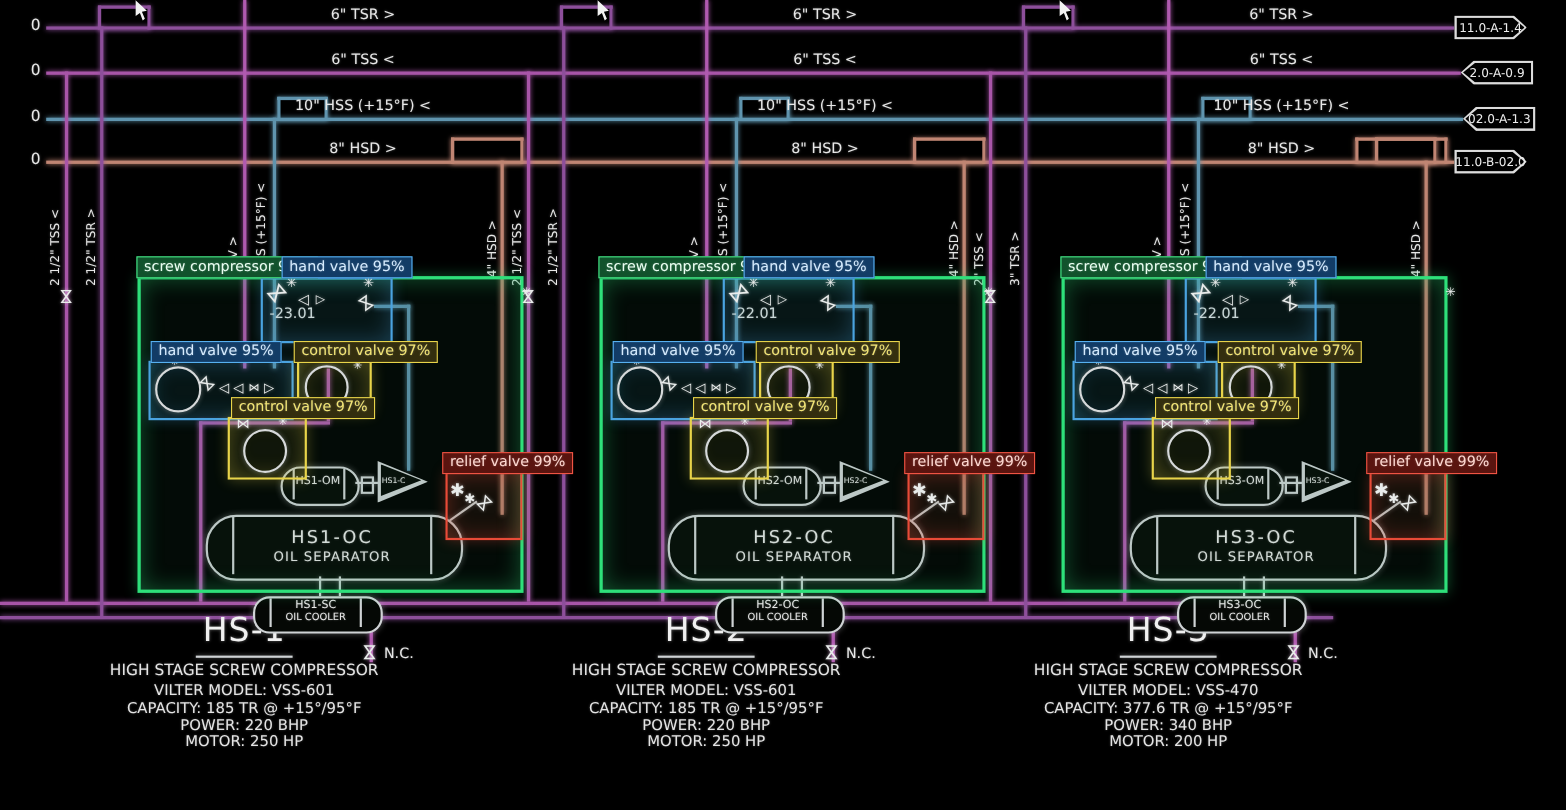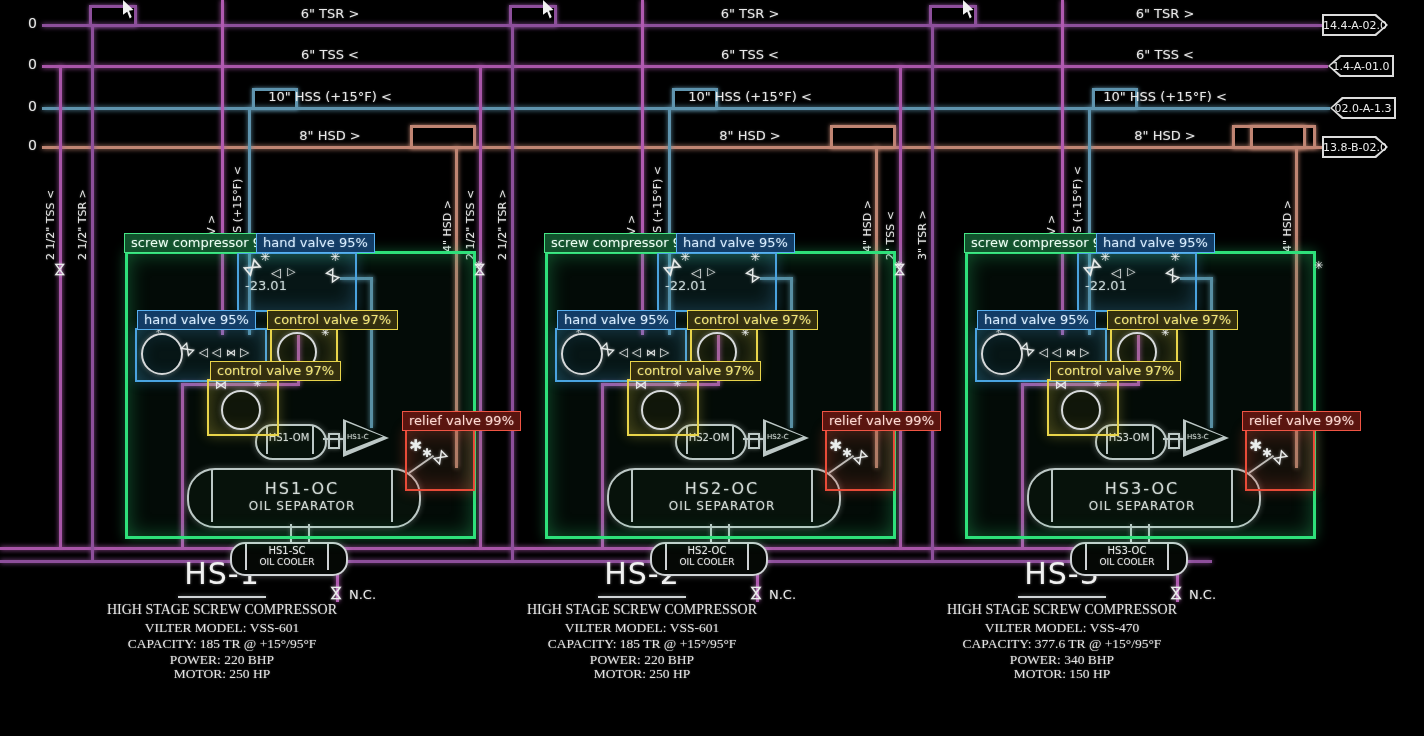"14.4-A-02.0" div.ft { text: 14.4-A-02.0 -> 11.0-A-1.4 }
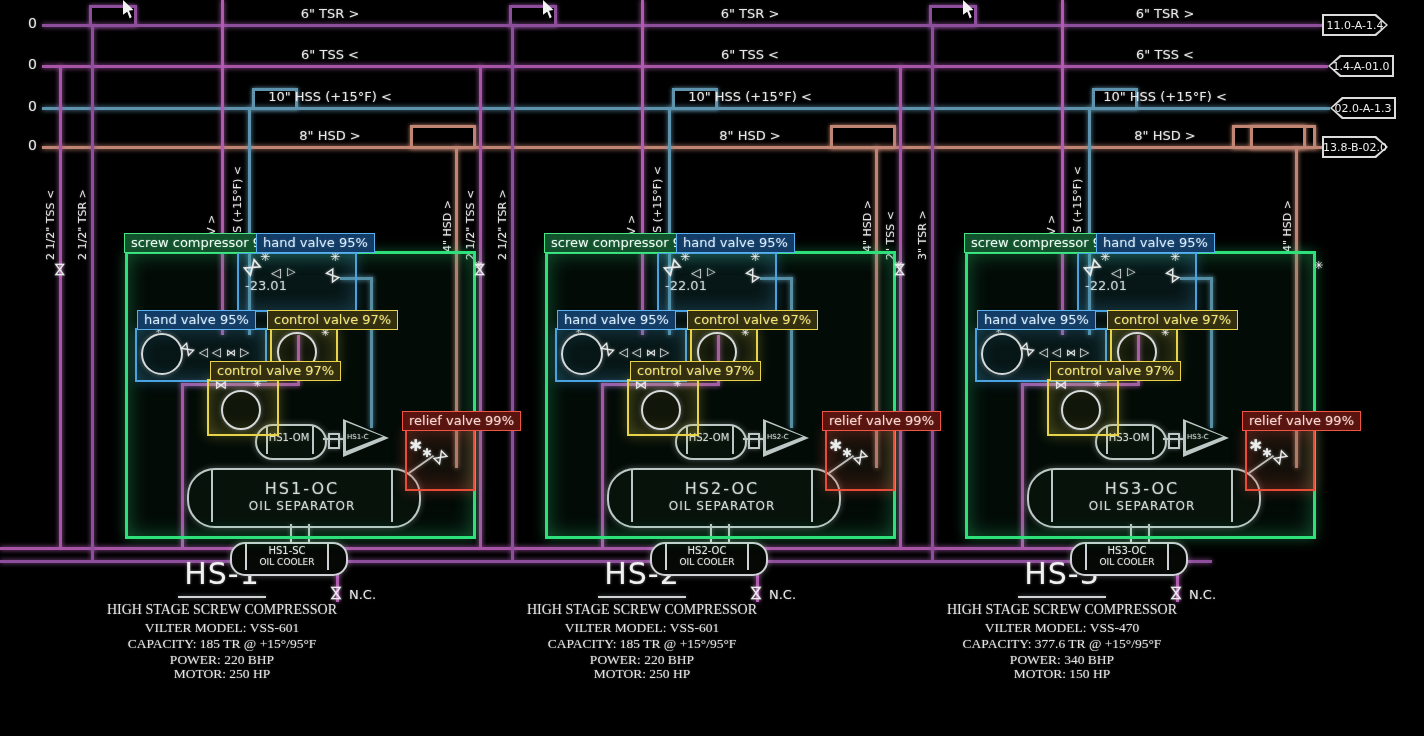"1.4-A-01.0" div.ft { text: 1.4-A-01.0 -> 2.0-A-0.9 }
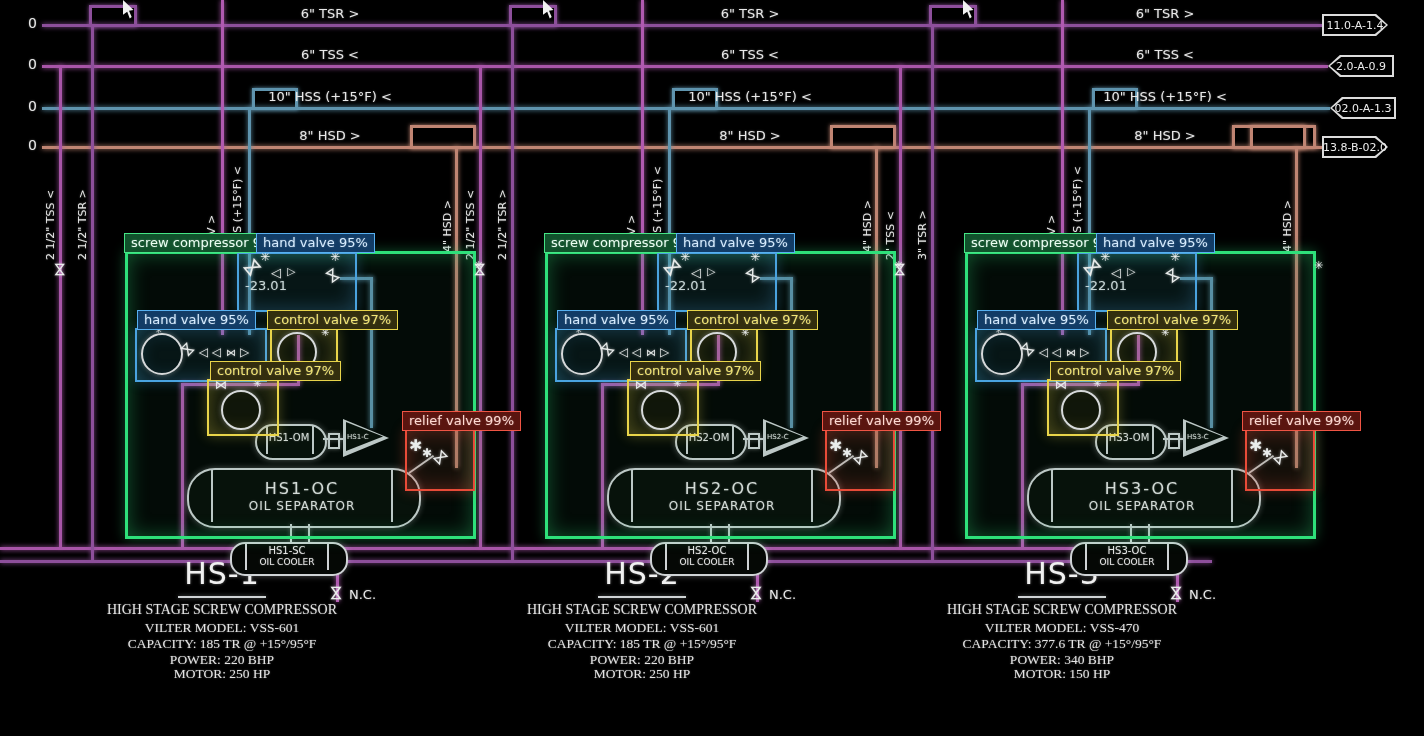"13.8-B-02.0" div.ft { text: 13.8-B-02.0 -> 11.0-B-02.0 }
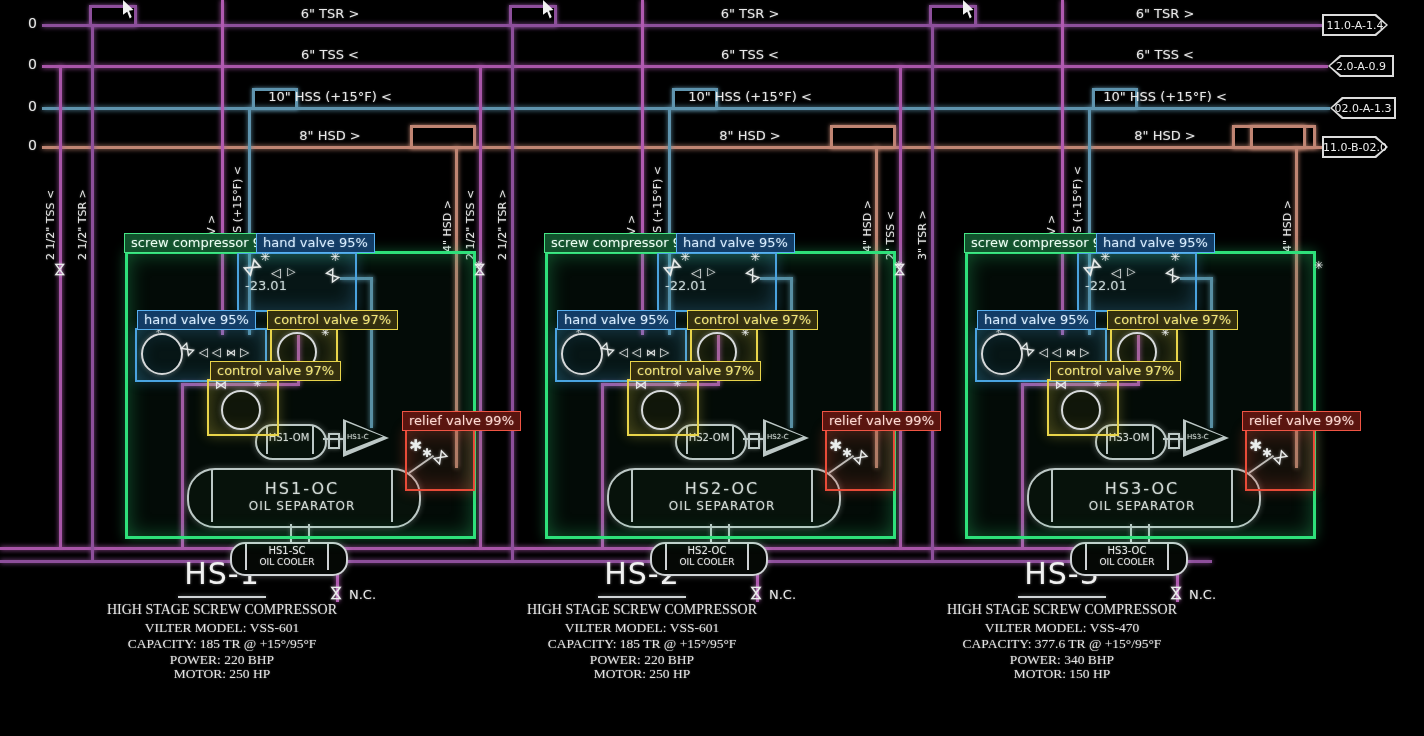"HIGH STAGE SCREW COMPRESSOR" .spec-line { font-family: Liberation Serif, serif -> none }
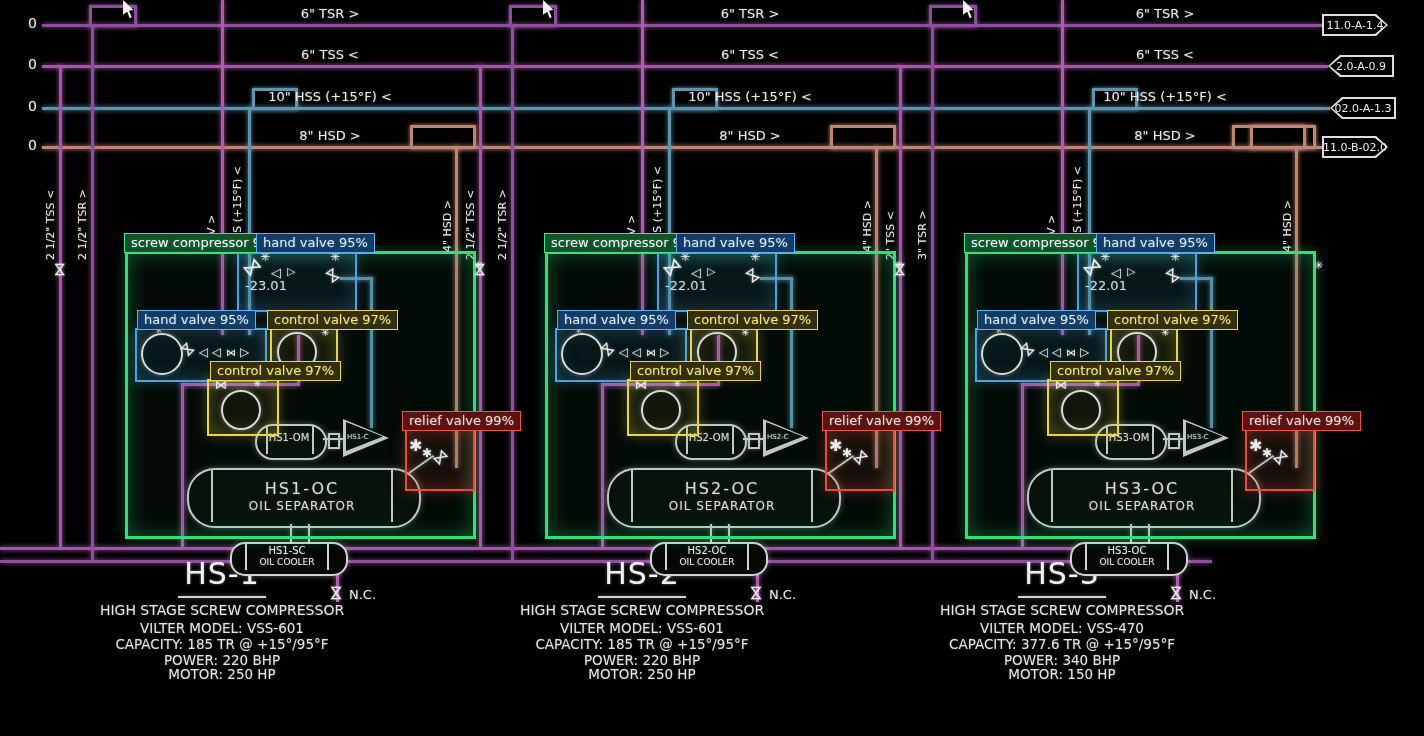"MOTOR: 150 HP" div.spec-line { text: 150 -> 200 }
